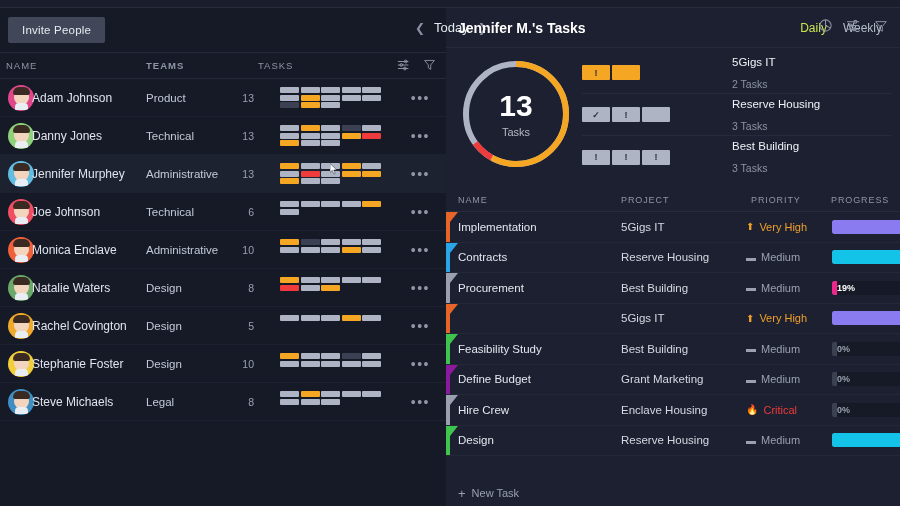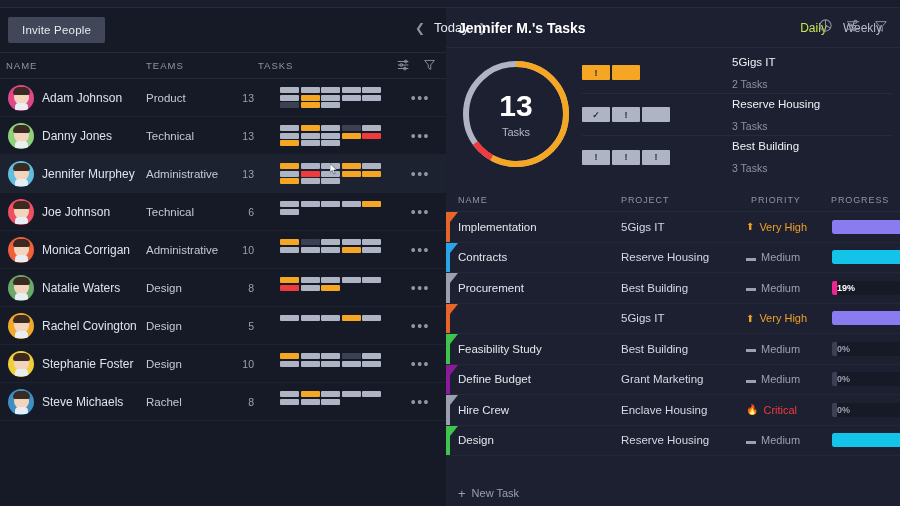"TEAMS" .lh-teams { font-weight: none -> bold }
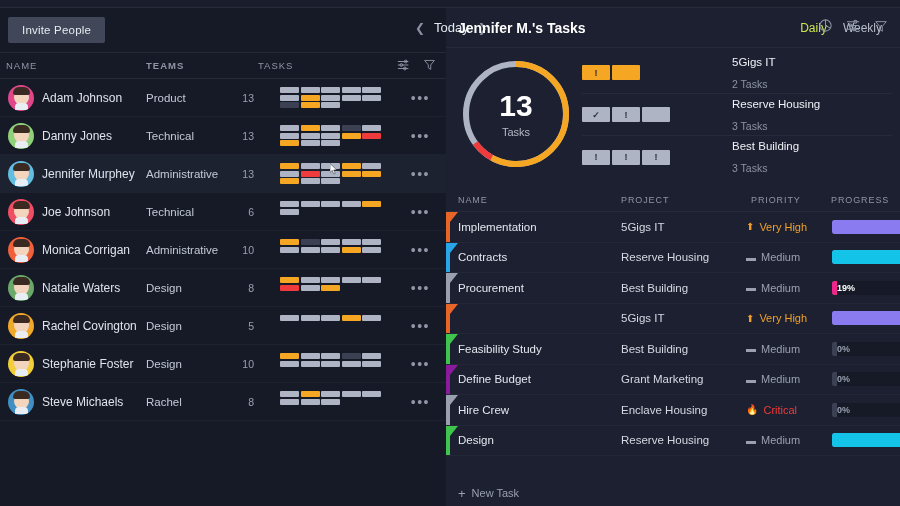"Adam Johnson" .pname { left: 42px -> 32px }
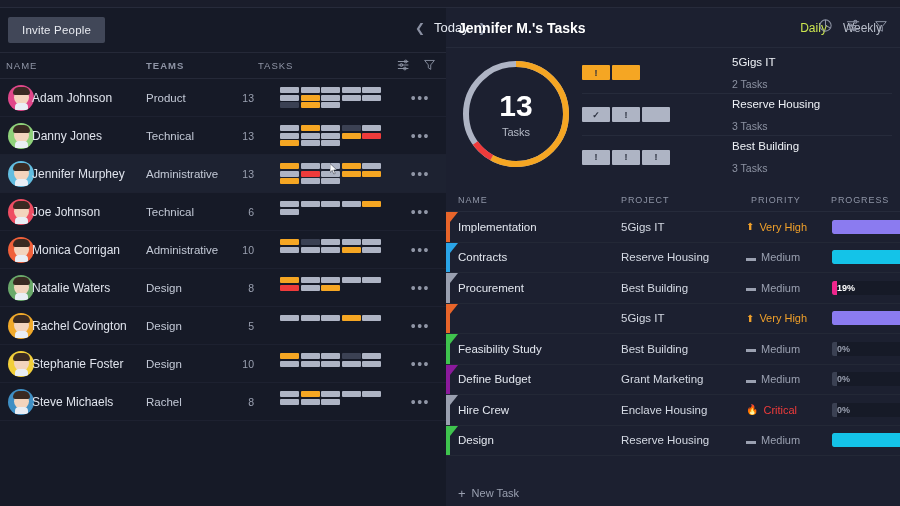"Monica Corrigan" div.pname { text: Corrigan -> Enclave }
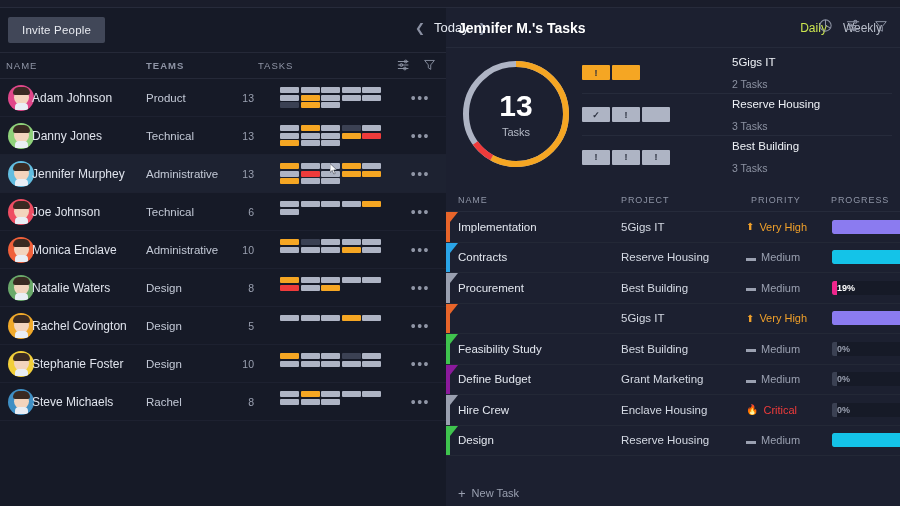"Rachel" div.pteam { text: Rachel -> Legal }
